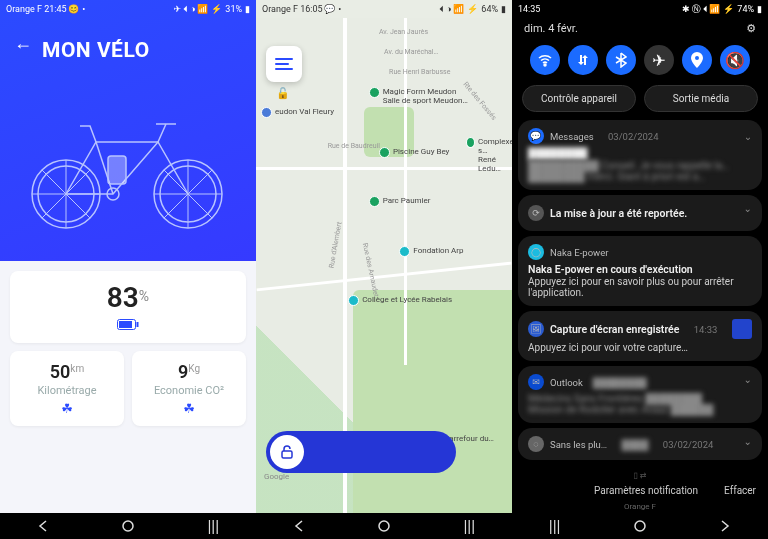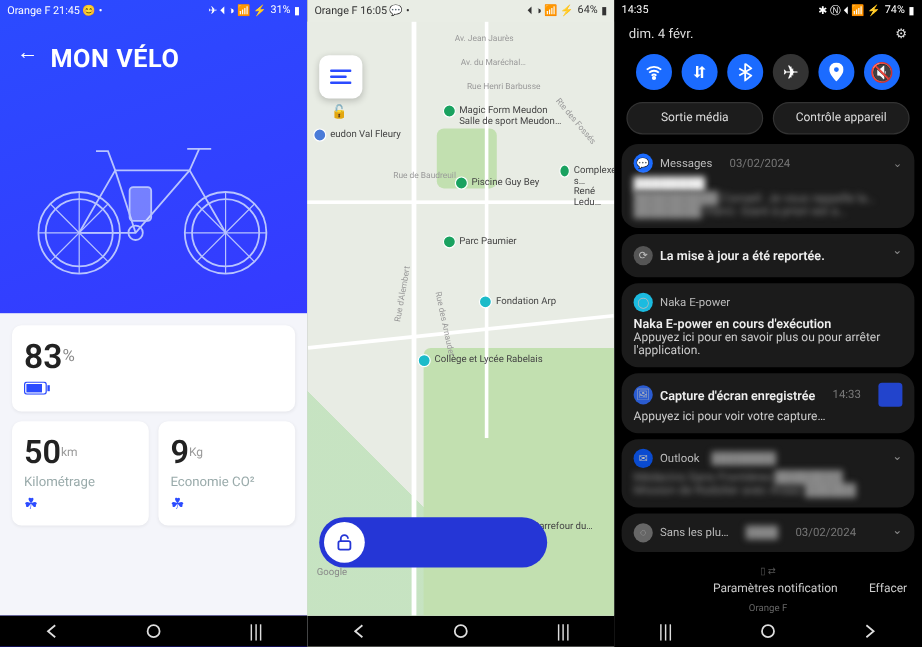"Sortie média" div.pill { order: before "Contrôle appareil" -> after "Contrôle appareil" }
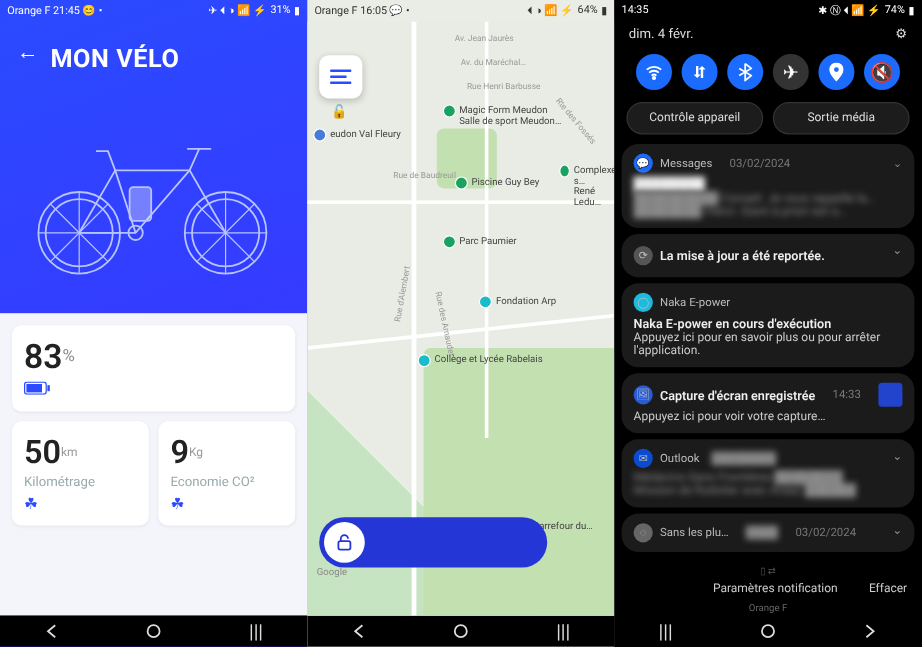"83%" .card { text-align: none -> center }
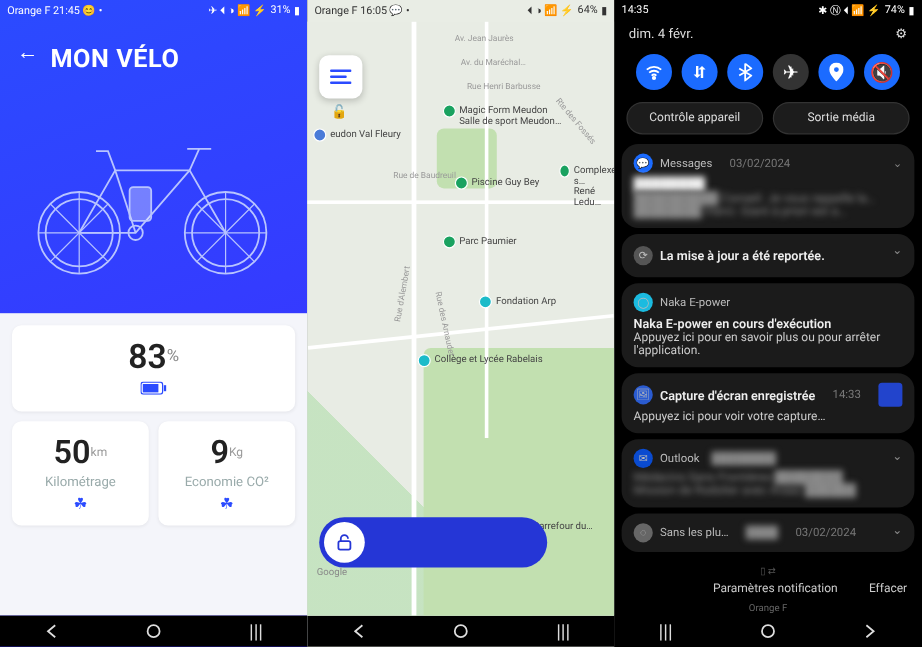"50" .card.small .val { font-size: 27px -> 18px }
